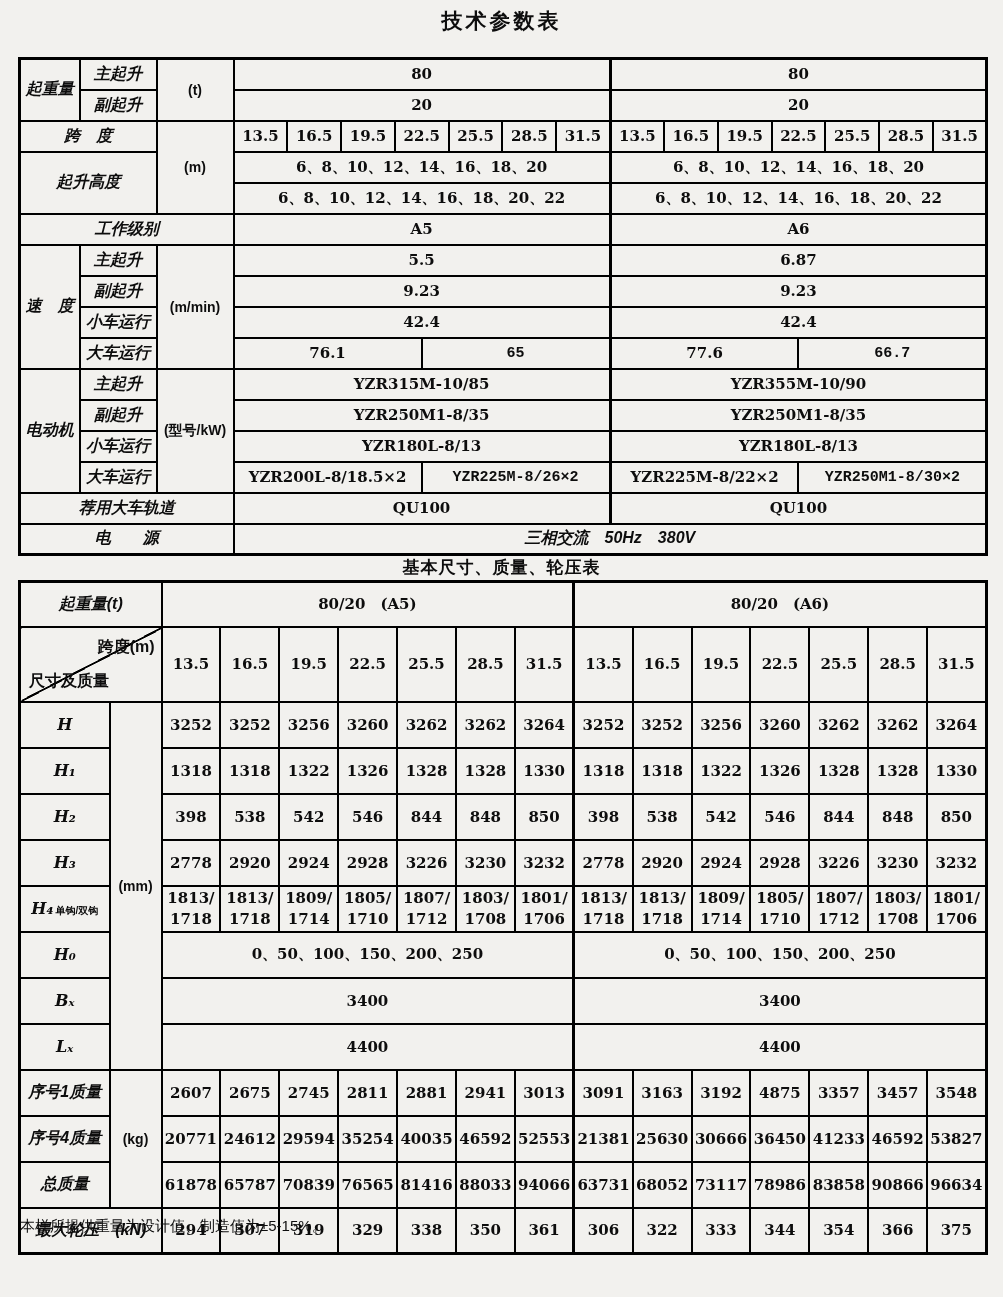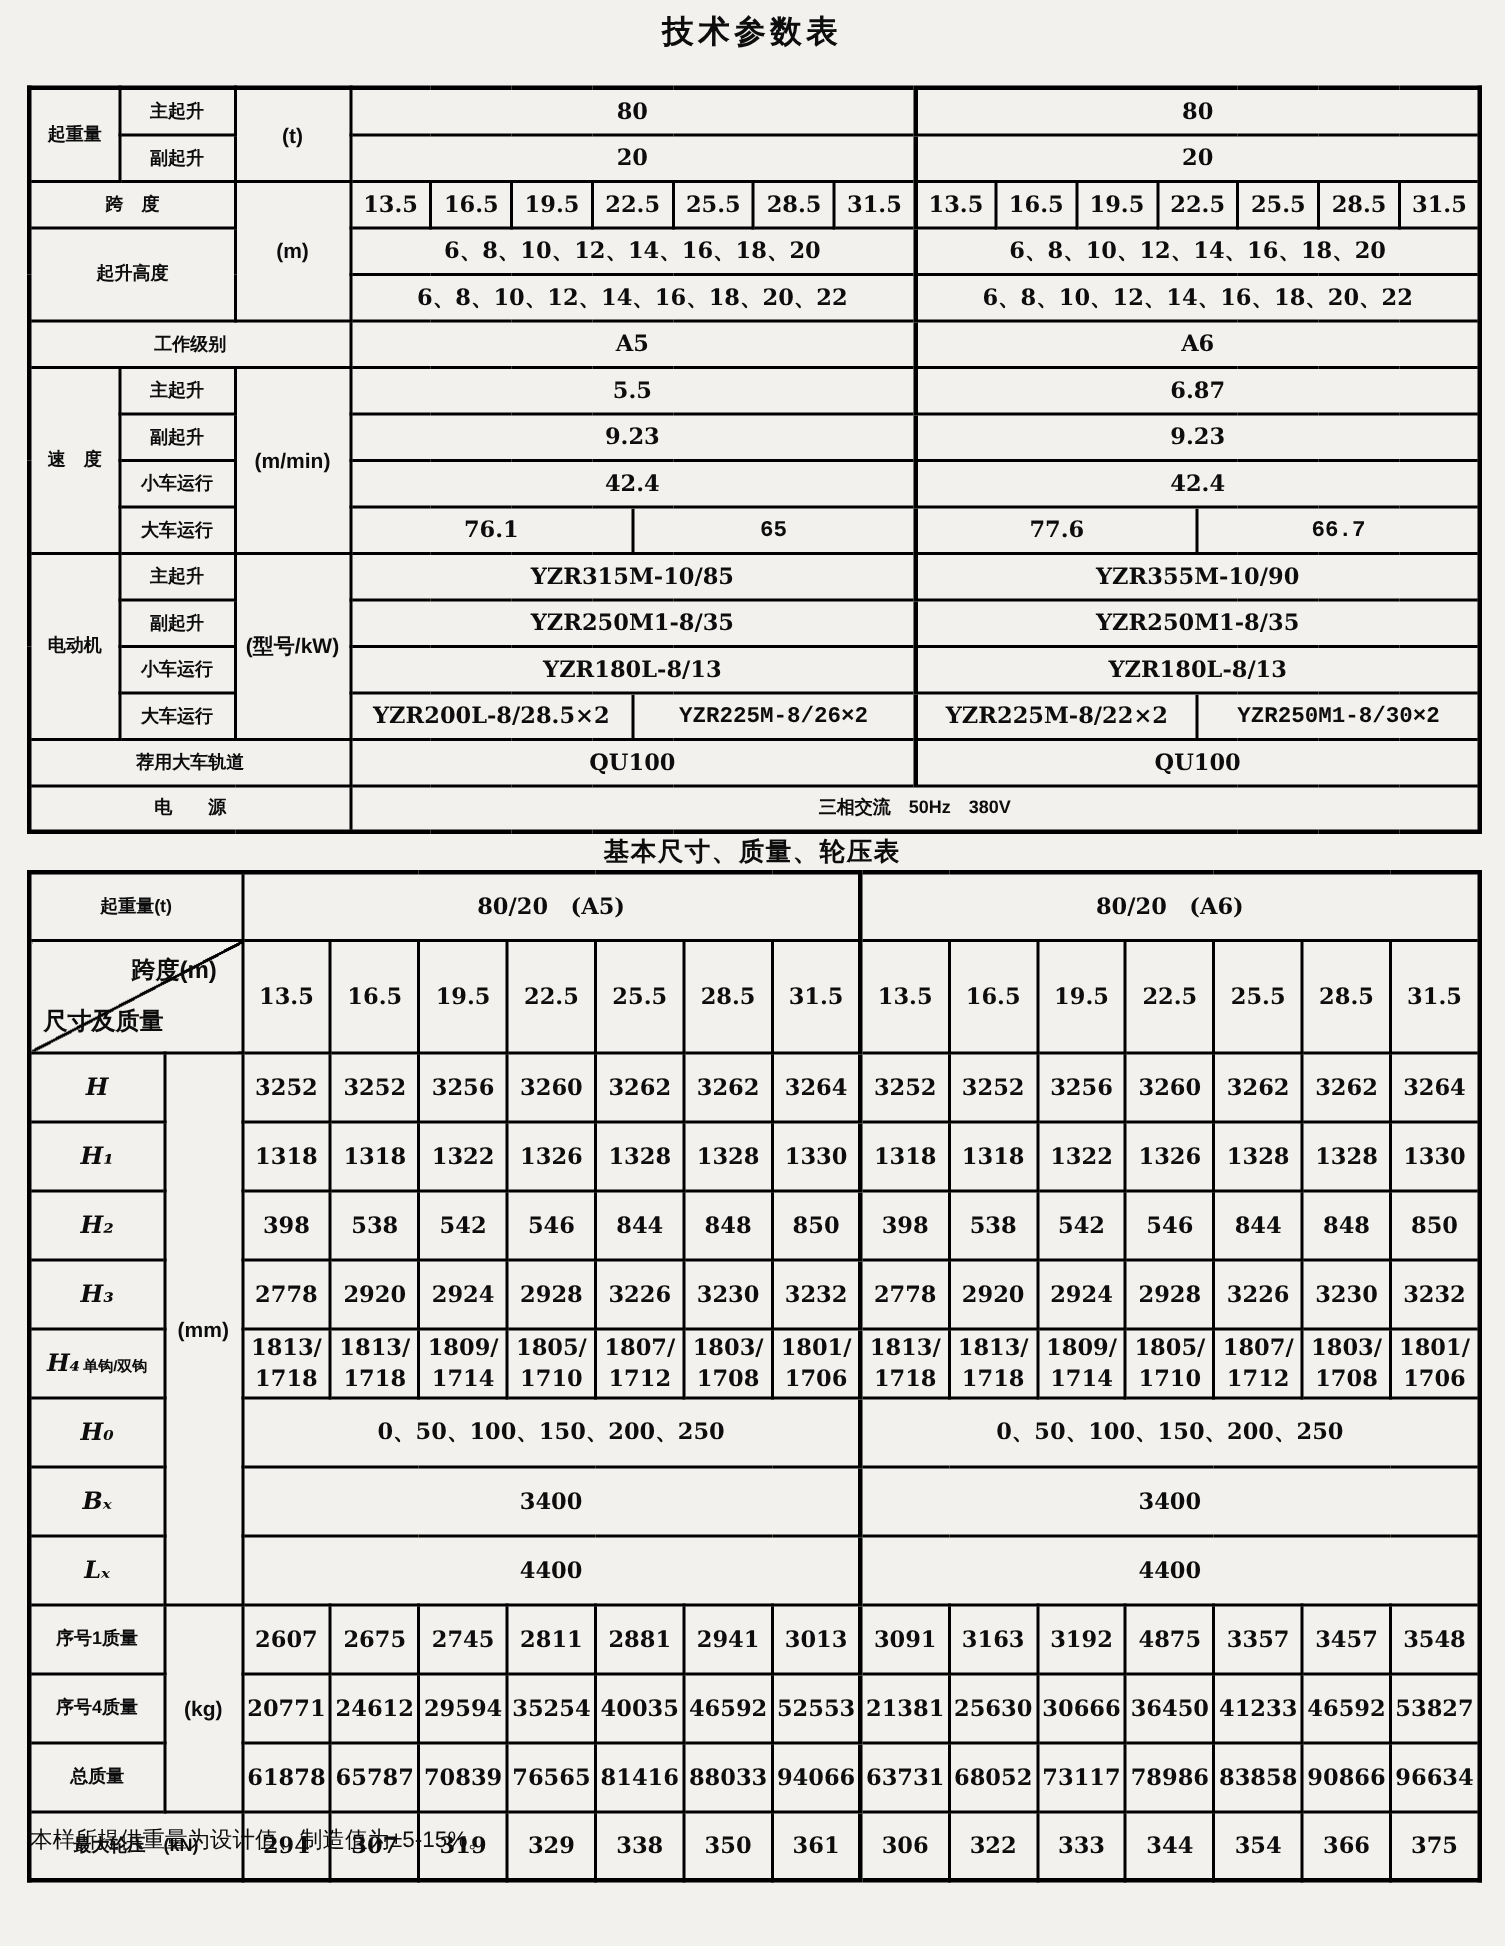"主起升" .L { font-size: 12px -> 16px; font-style: none -> italic }
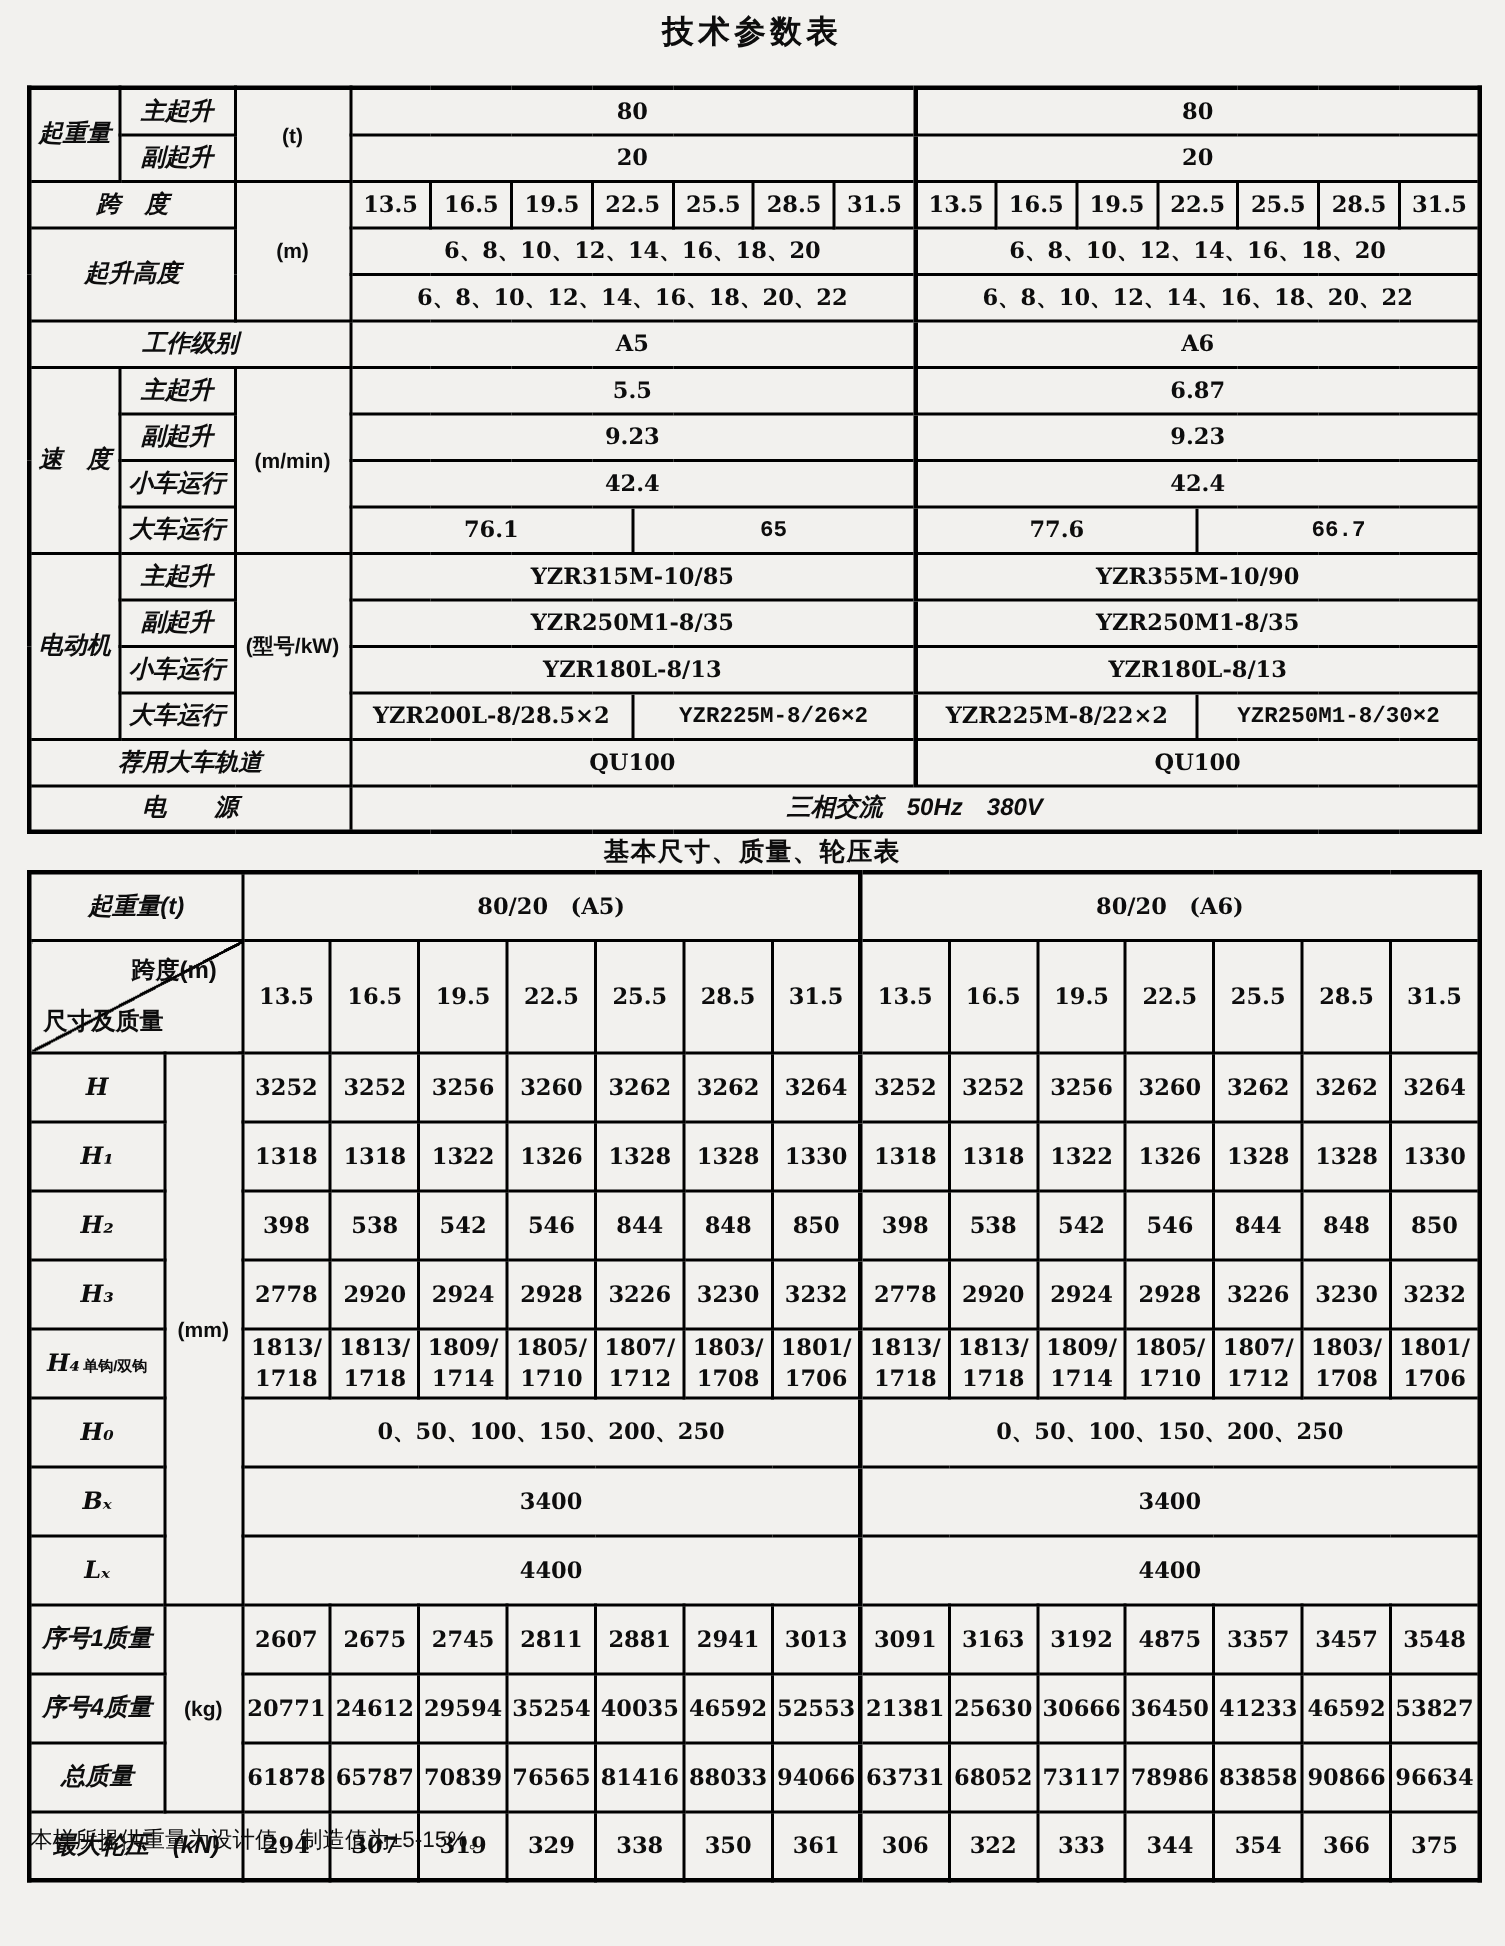"YZR200L-8/28.5×2" span { text: YZR200L-8/28.5 -> YZR200L-8/18.5 }
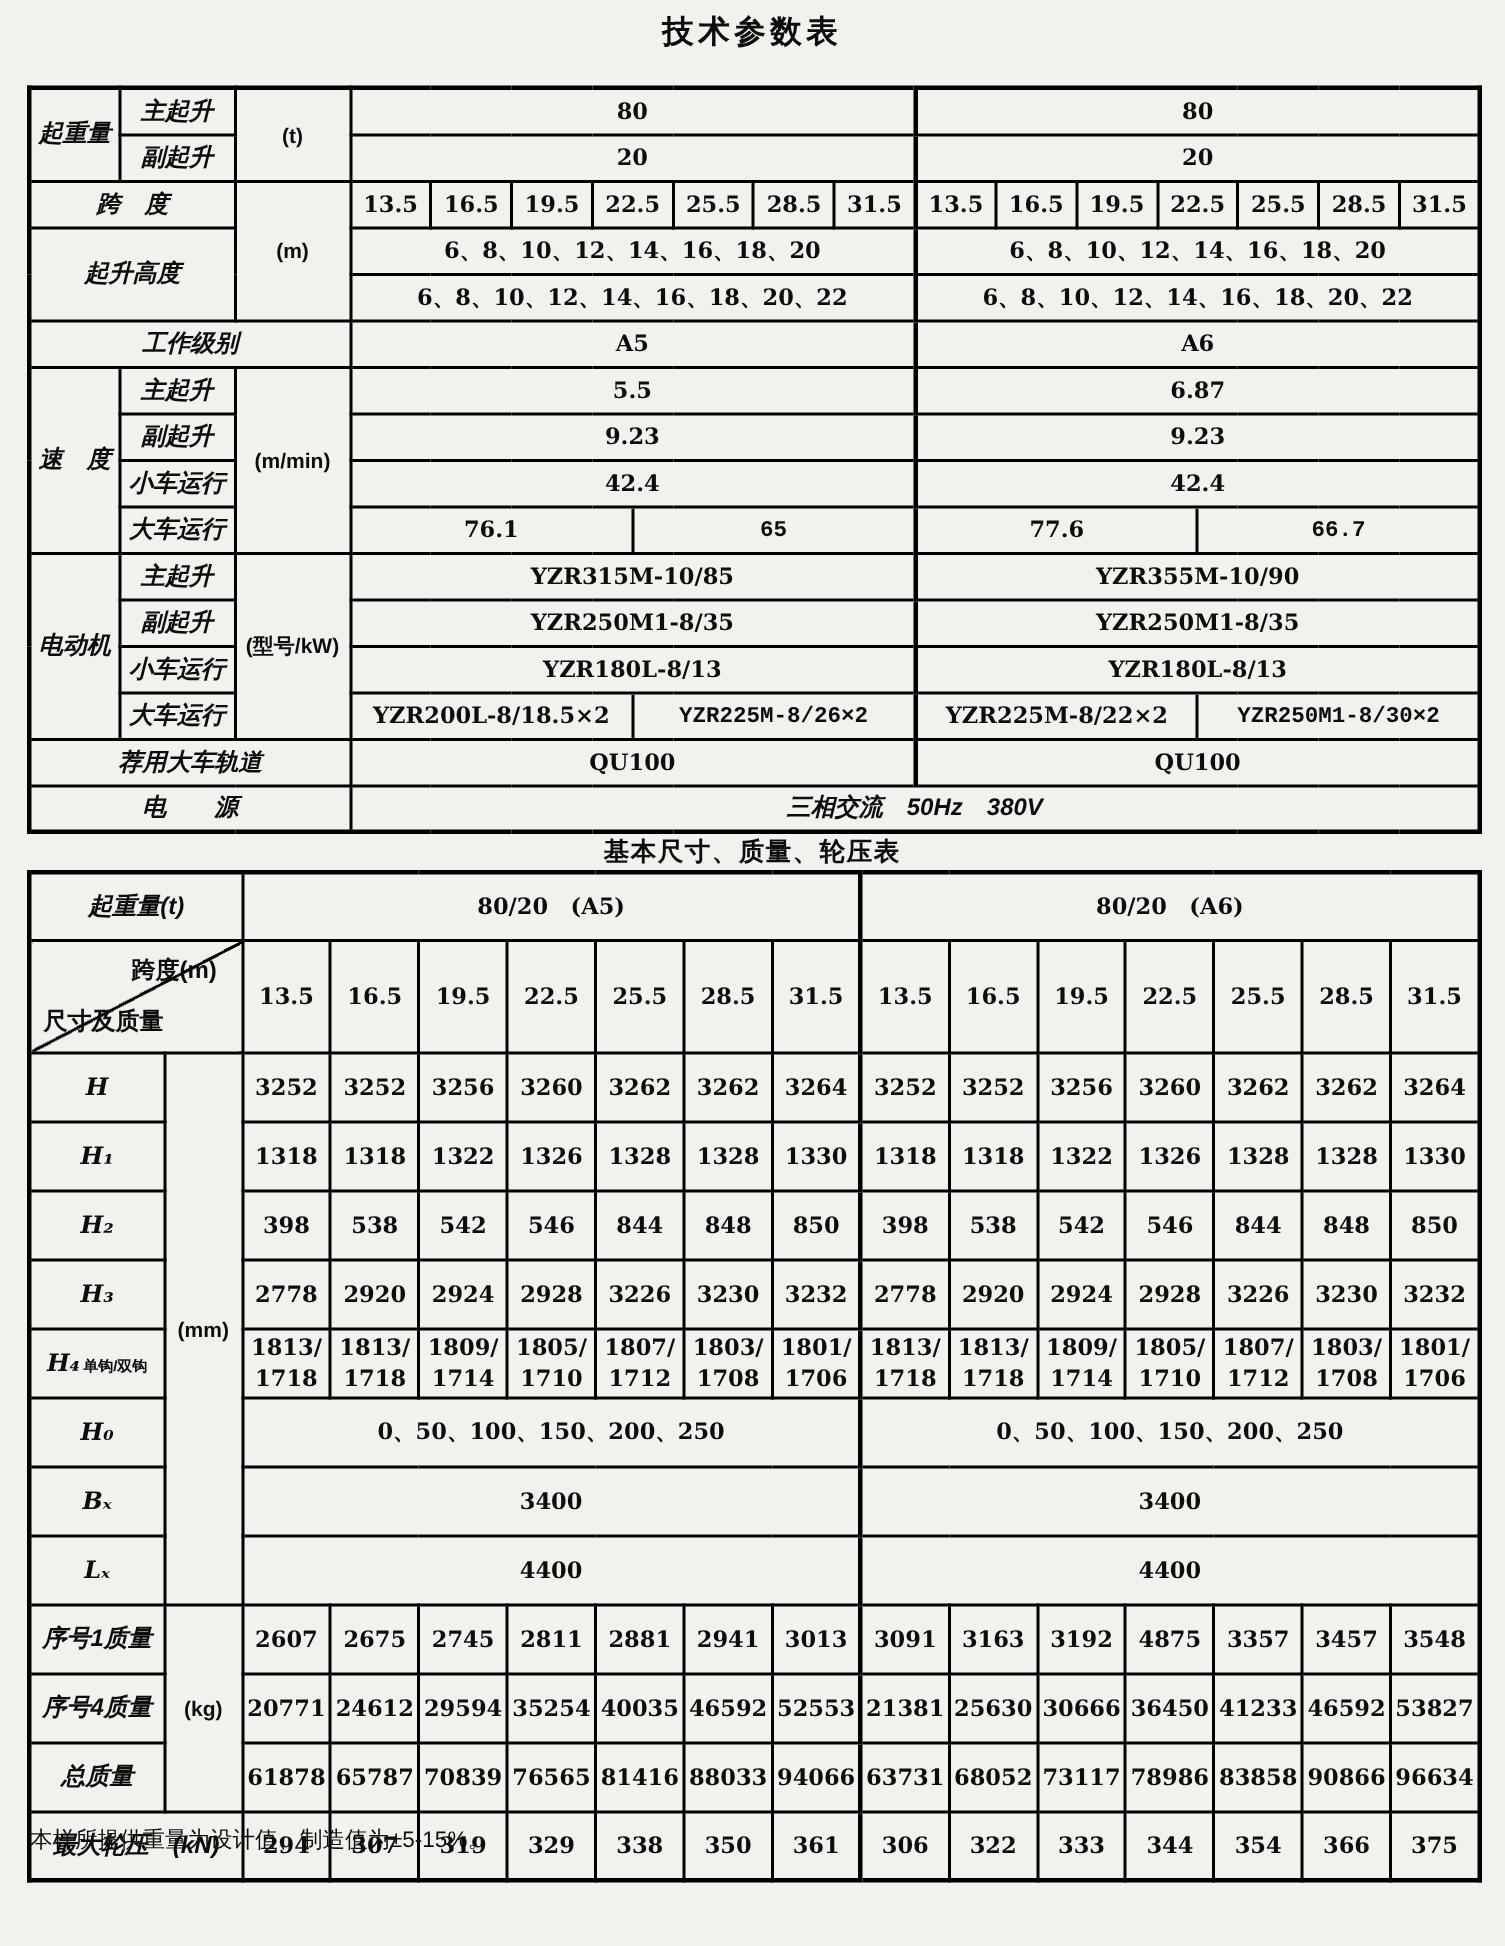"跨度(m)" .diag .dt { right: 16px -> 6px }
